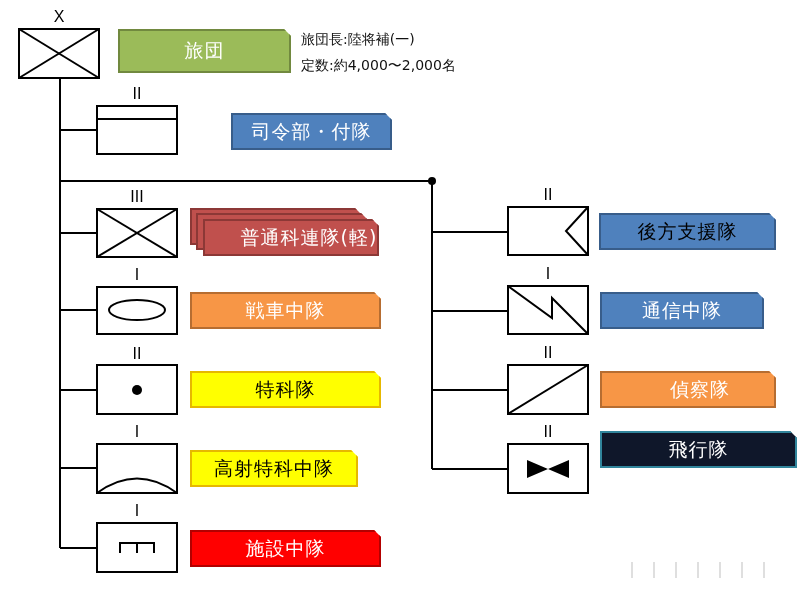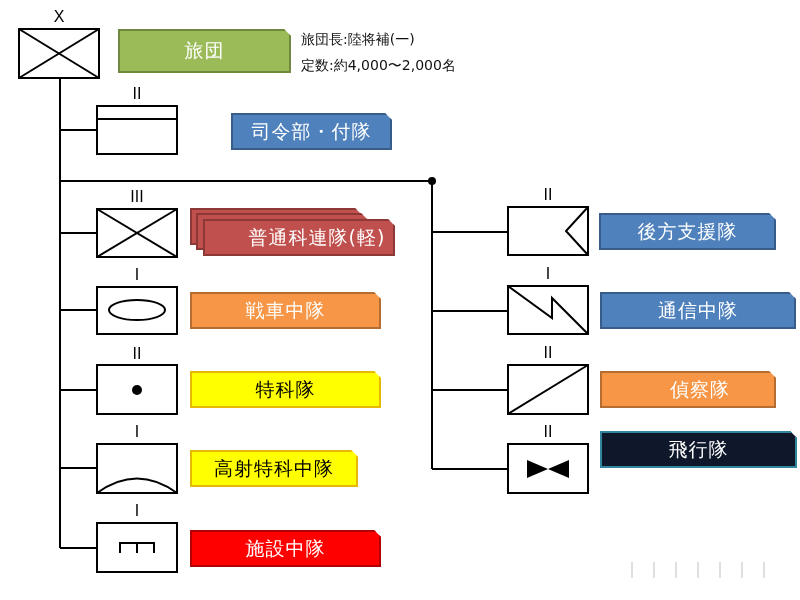"普通科連隊(軽)" div.lbl { width: 192px -> 176px }
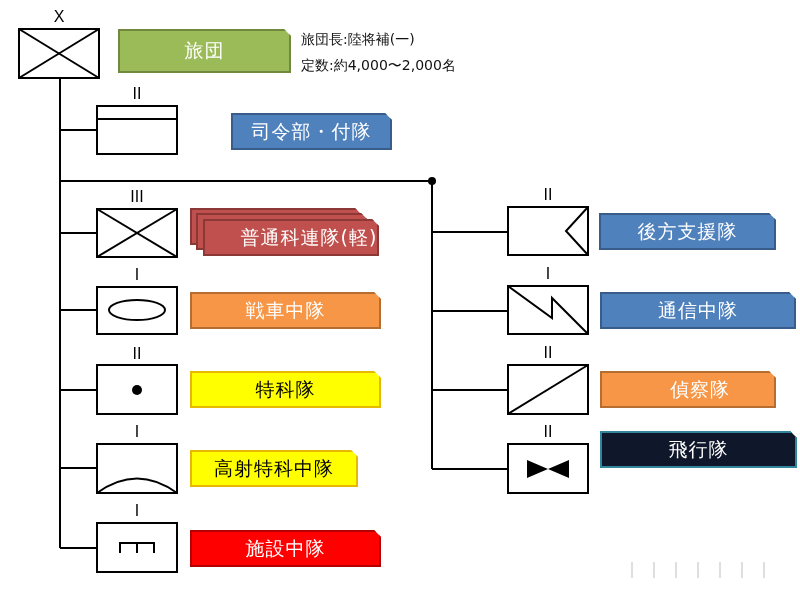"後方支援隊" div.lbl { color: #ffffff -> #000000 }
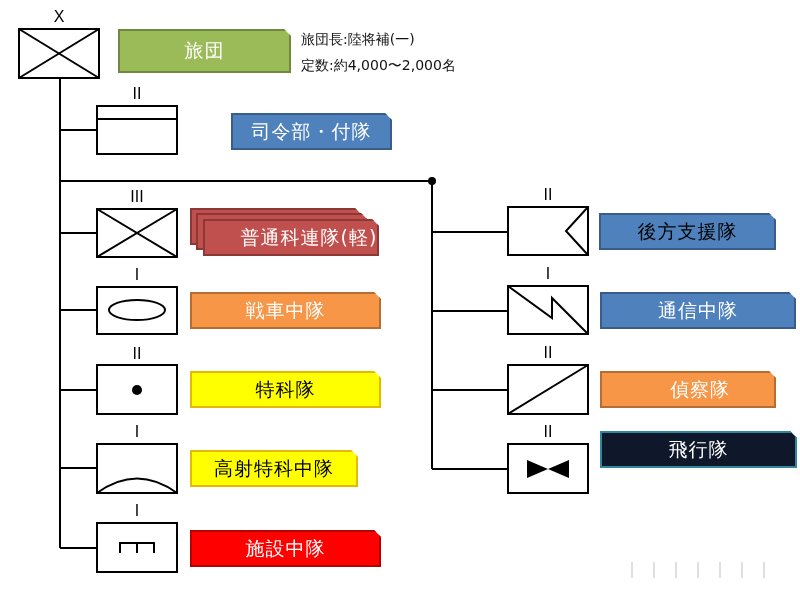"通信中隊" div.lbl { width: 196px -> 164px }
